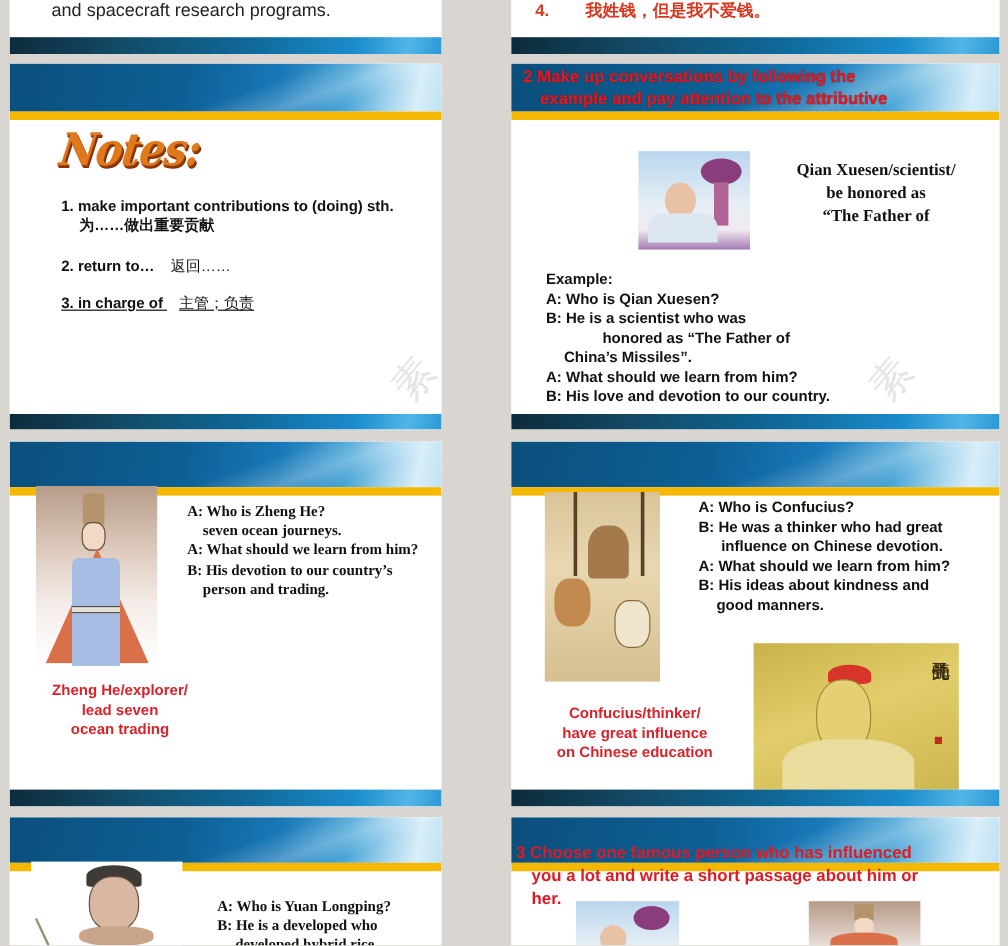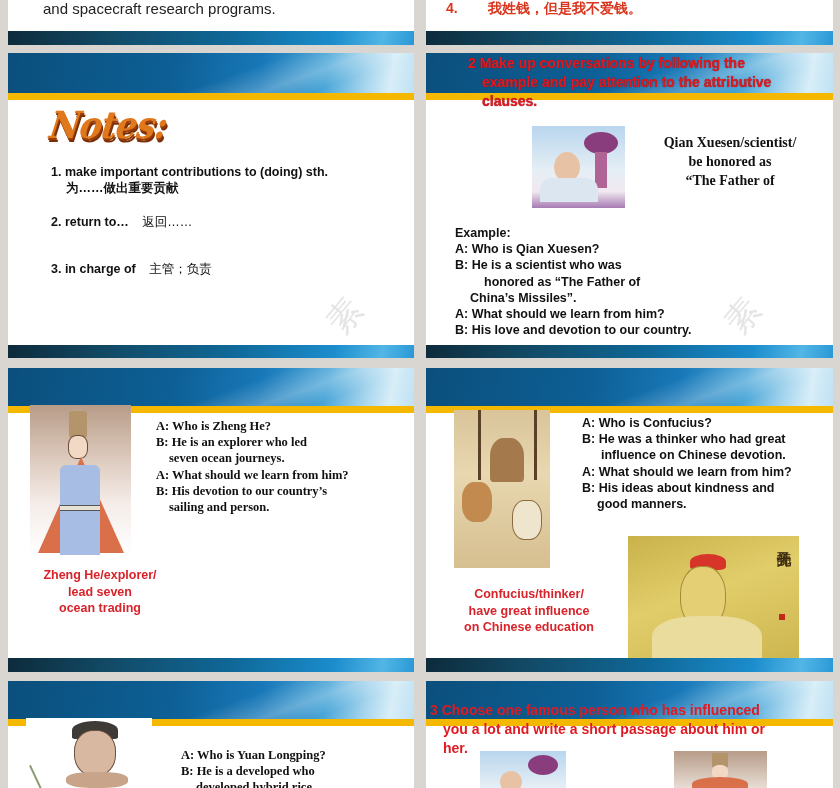"and spacecraft research programs." .col-l { width: 406px -> 360px }
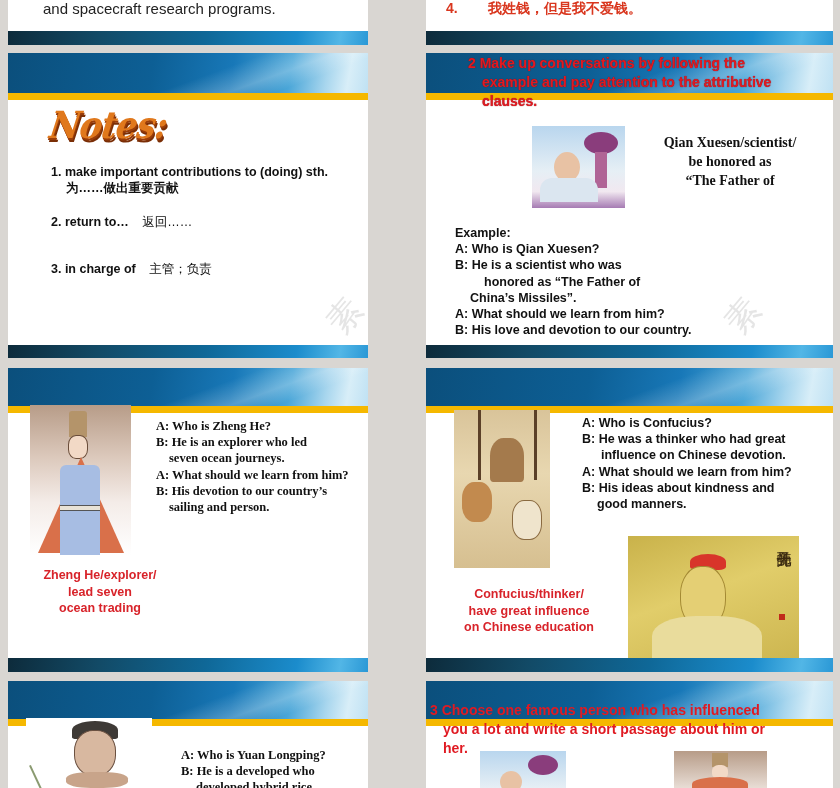"2 Make up conversations by" div.txt { margin-left: 32px -> none }
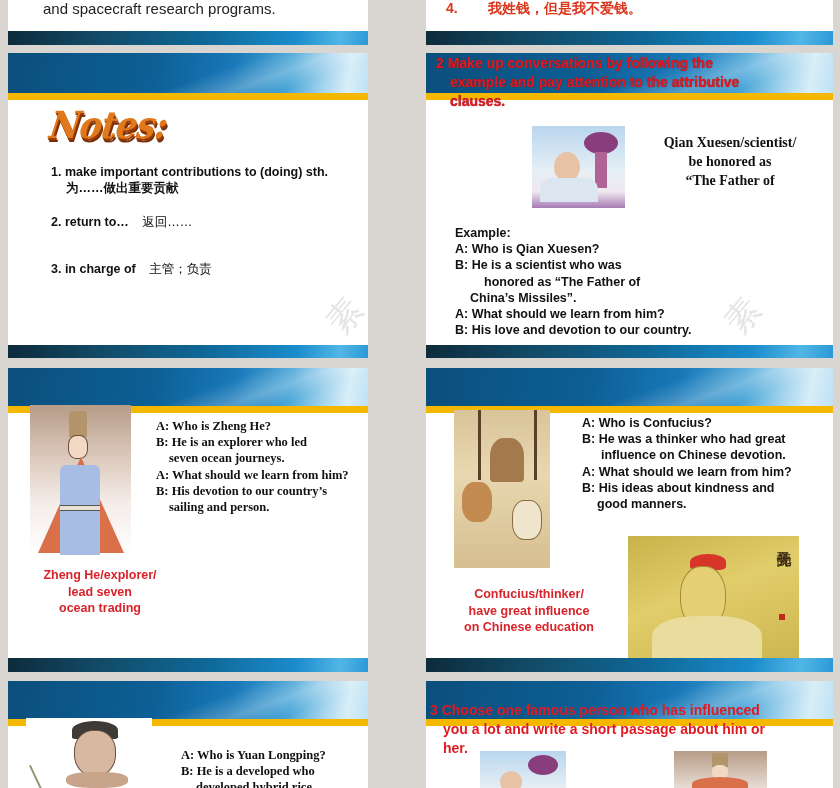"clauses." div { html: <div>clauses.</div> -> none }
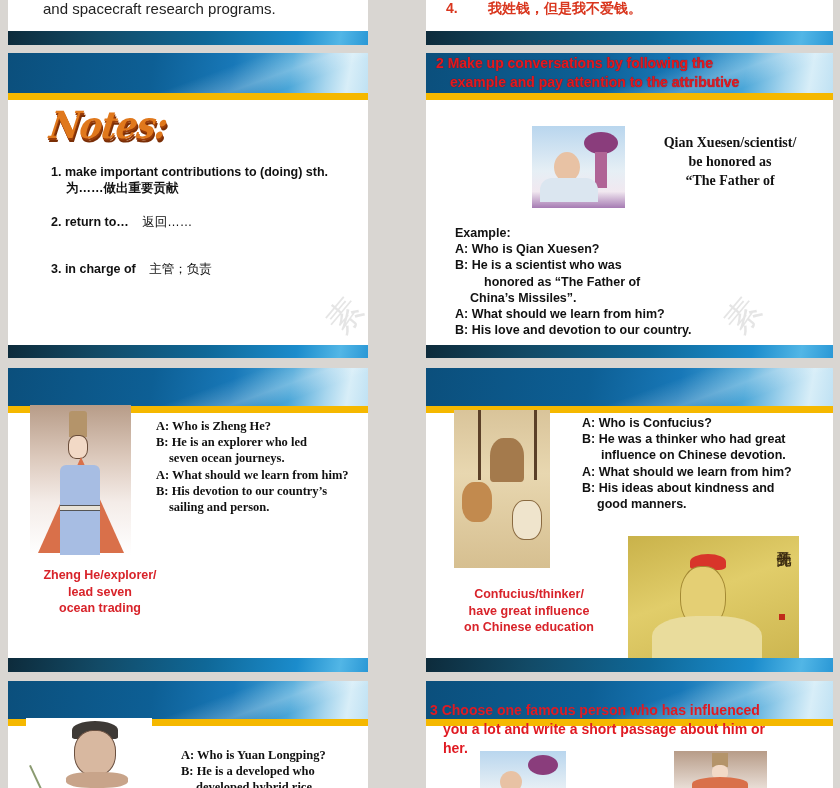"3. in charge of 主管；负责" div.txt { text-decoration: none -> underline; top: 208px -> 192px }
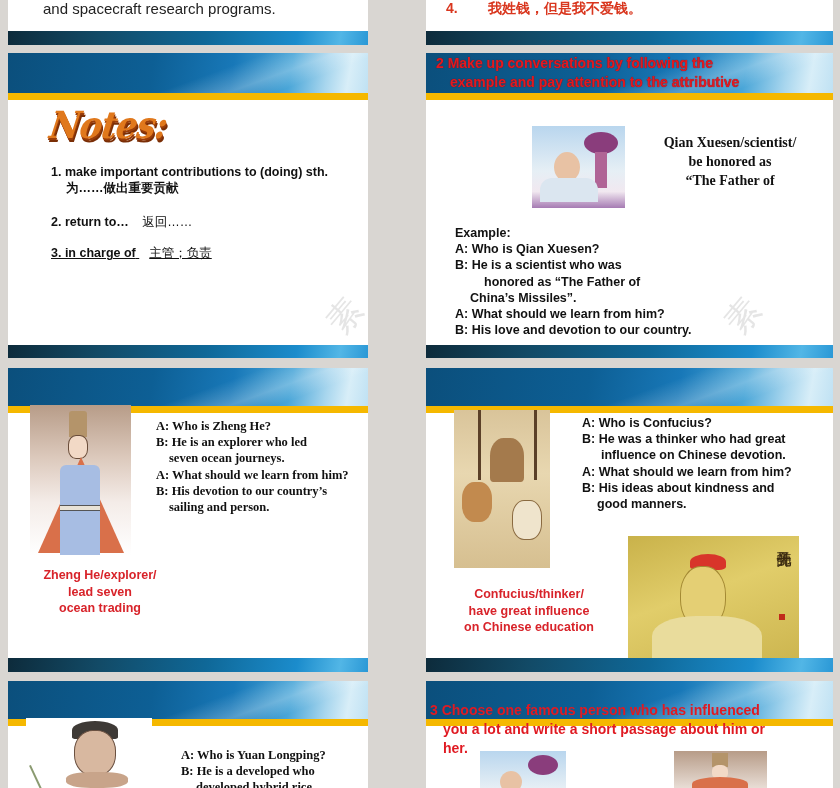"honored as “The Father of" div { margin-left: 5px -> 23px }
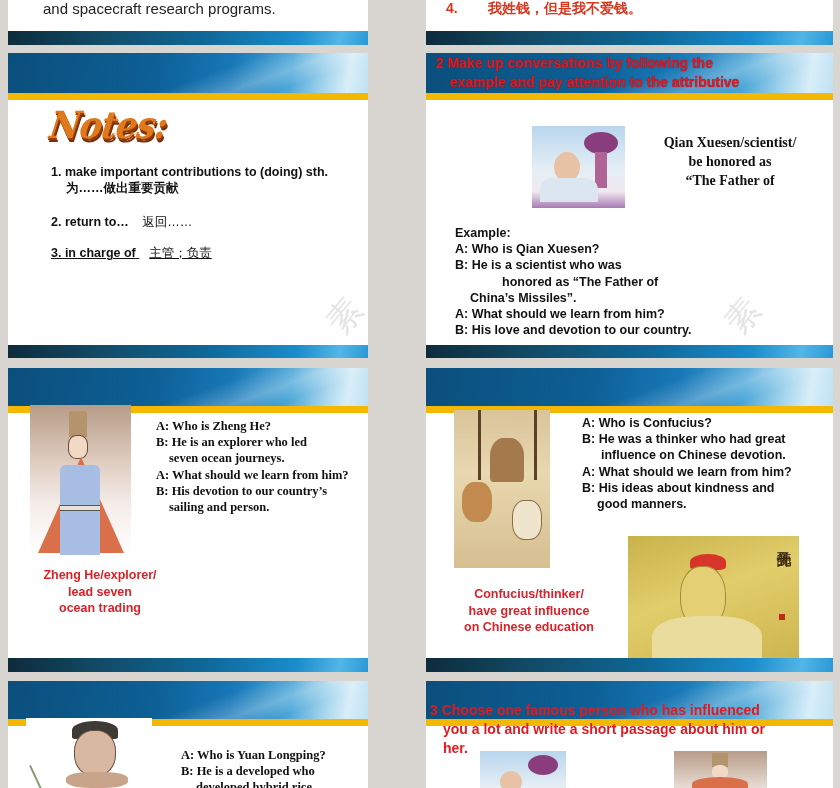"B: He is an explorer" div { html: <div>B: He is an explorer who led</div> -> none }
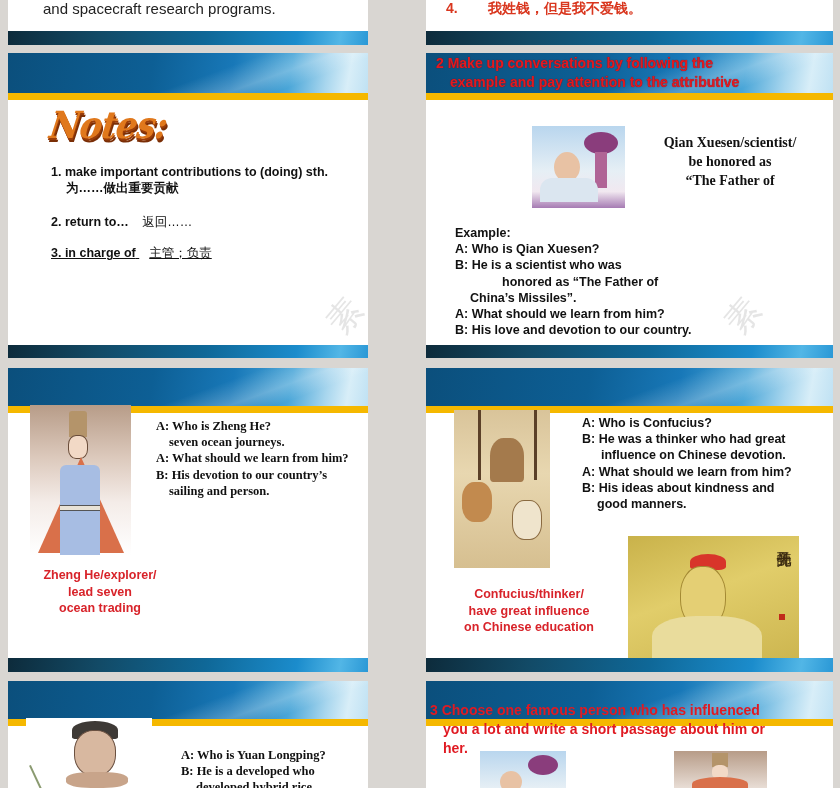"sailing and person." div { text: sailing and person -> person and trading }
